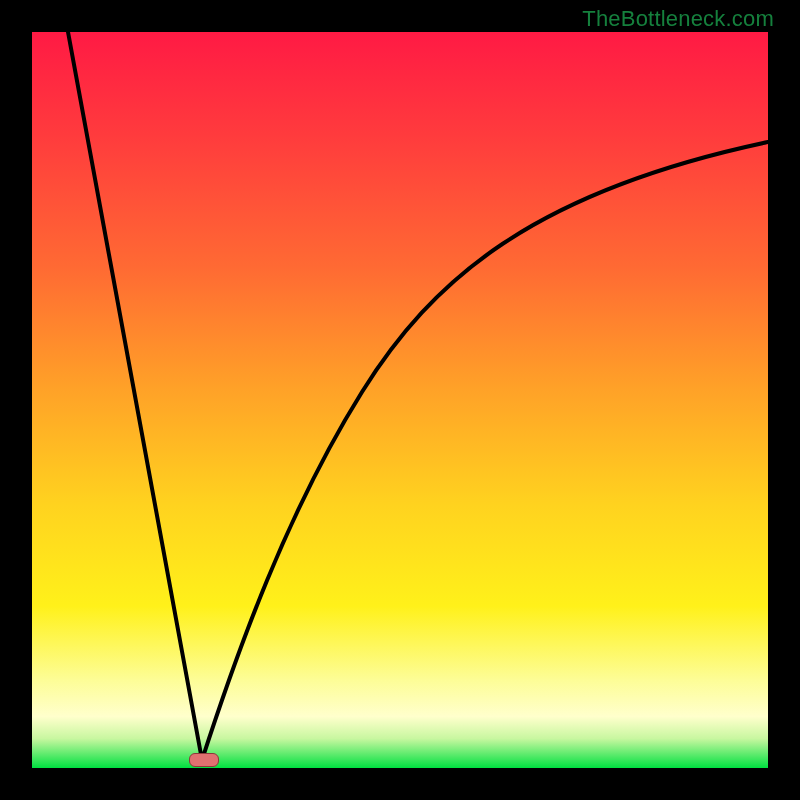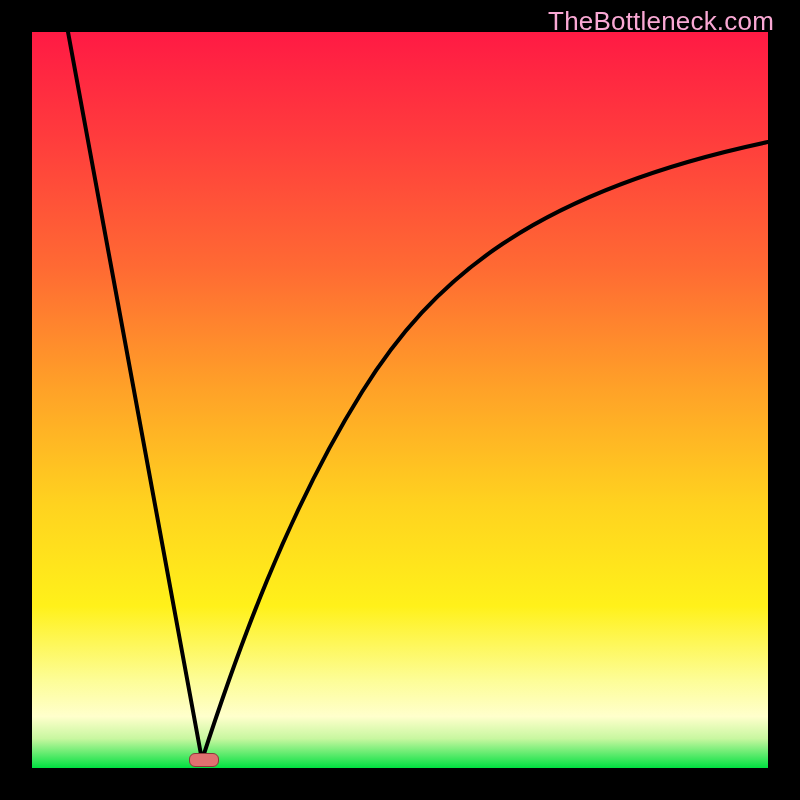"TheBottleneck.com" .watermark { color: #f9a8d4 -> #15803d; font-size: 26px -> 22px }
